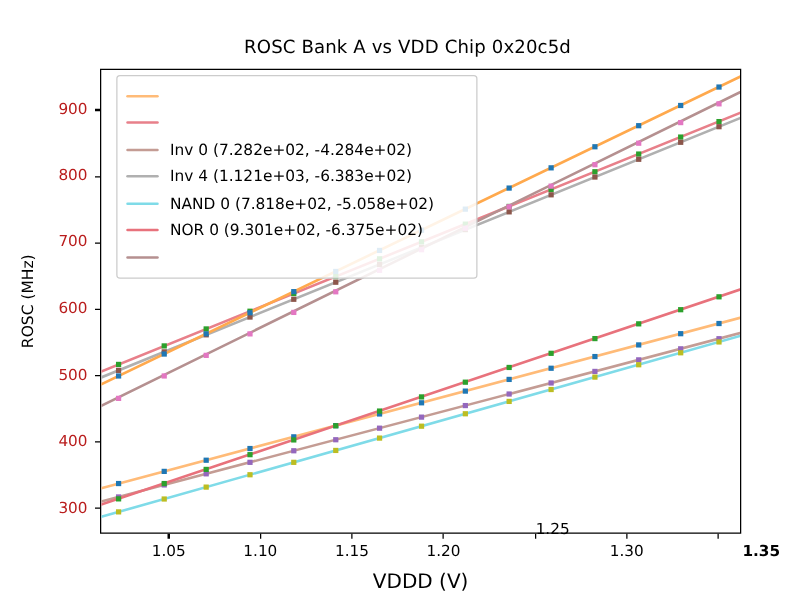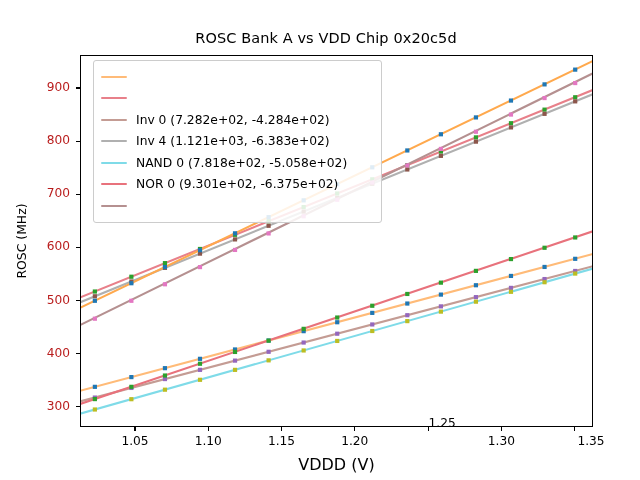"1.35" div.xtick-label { font-weight: none -> bold; left: 591px -> 609px }
